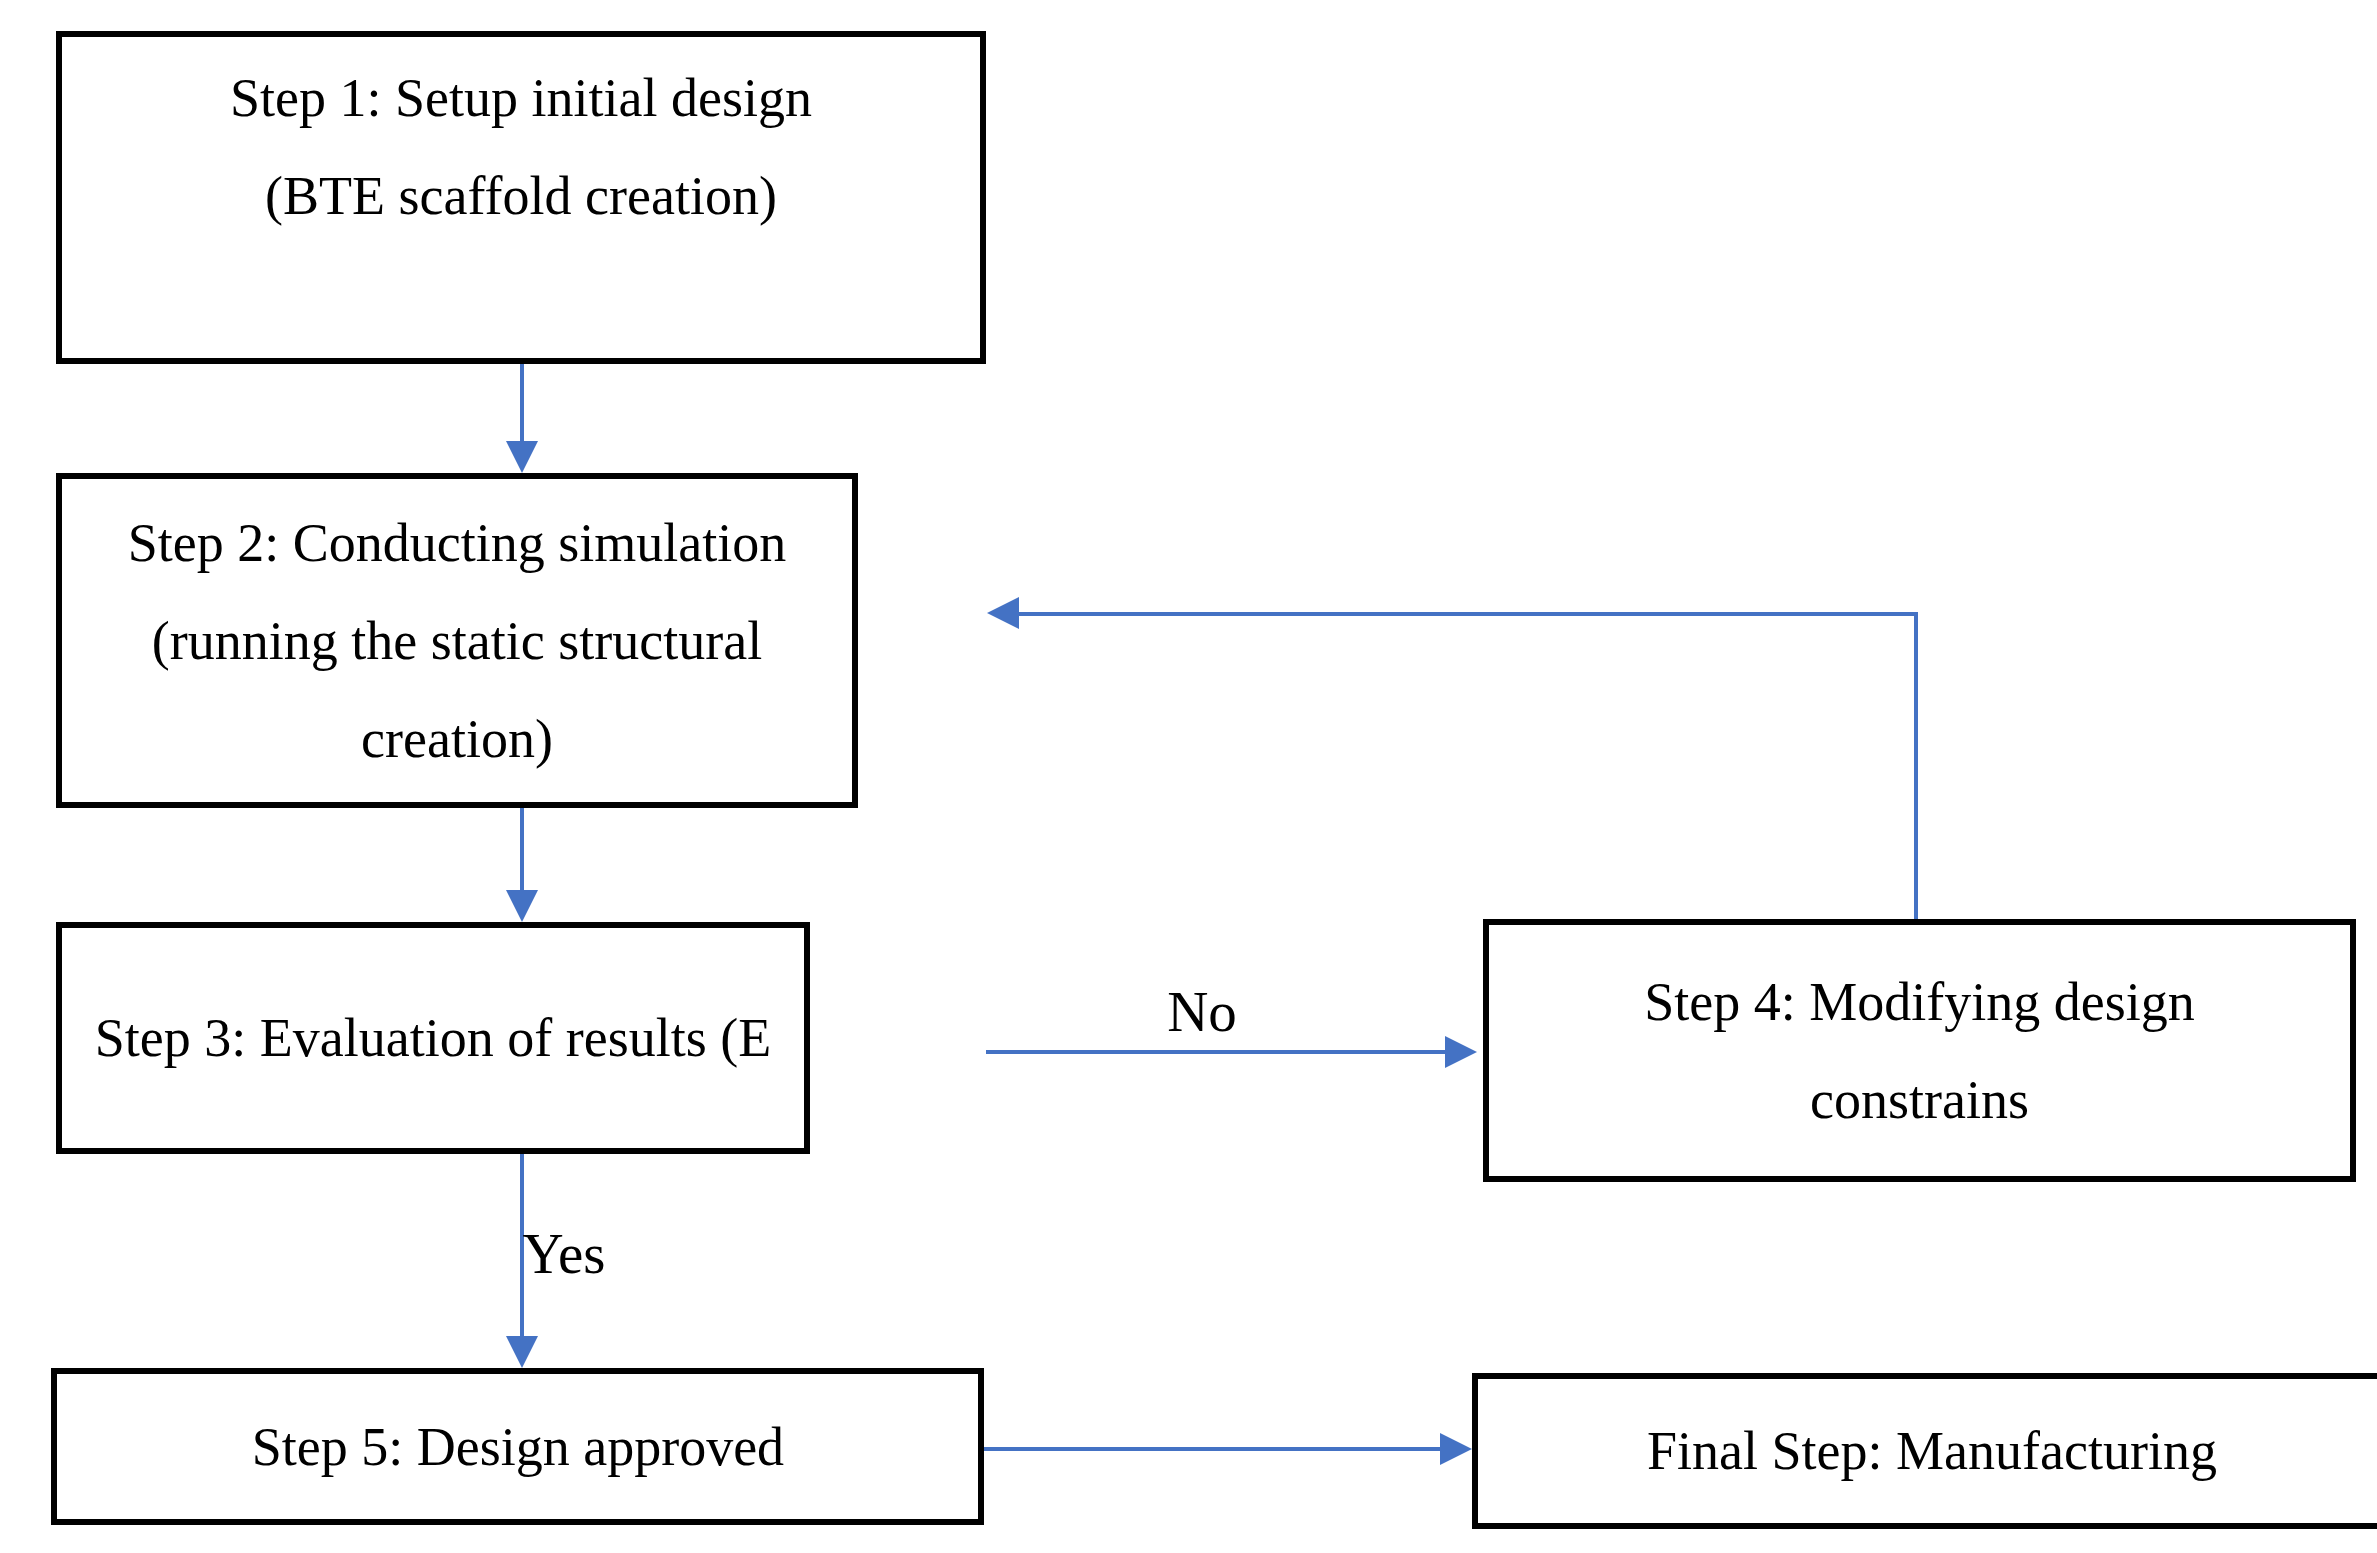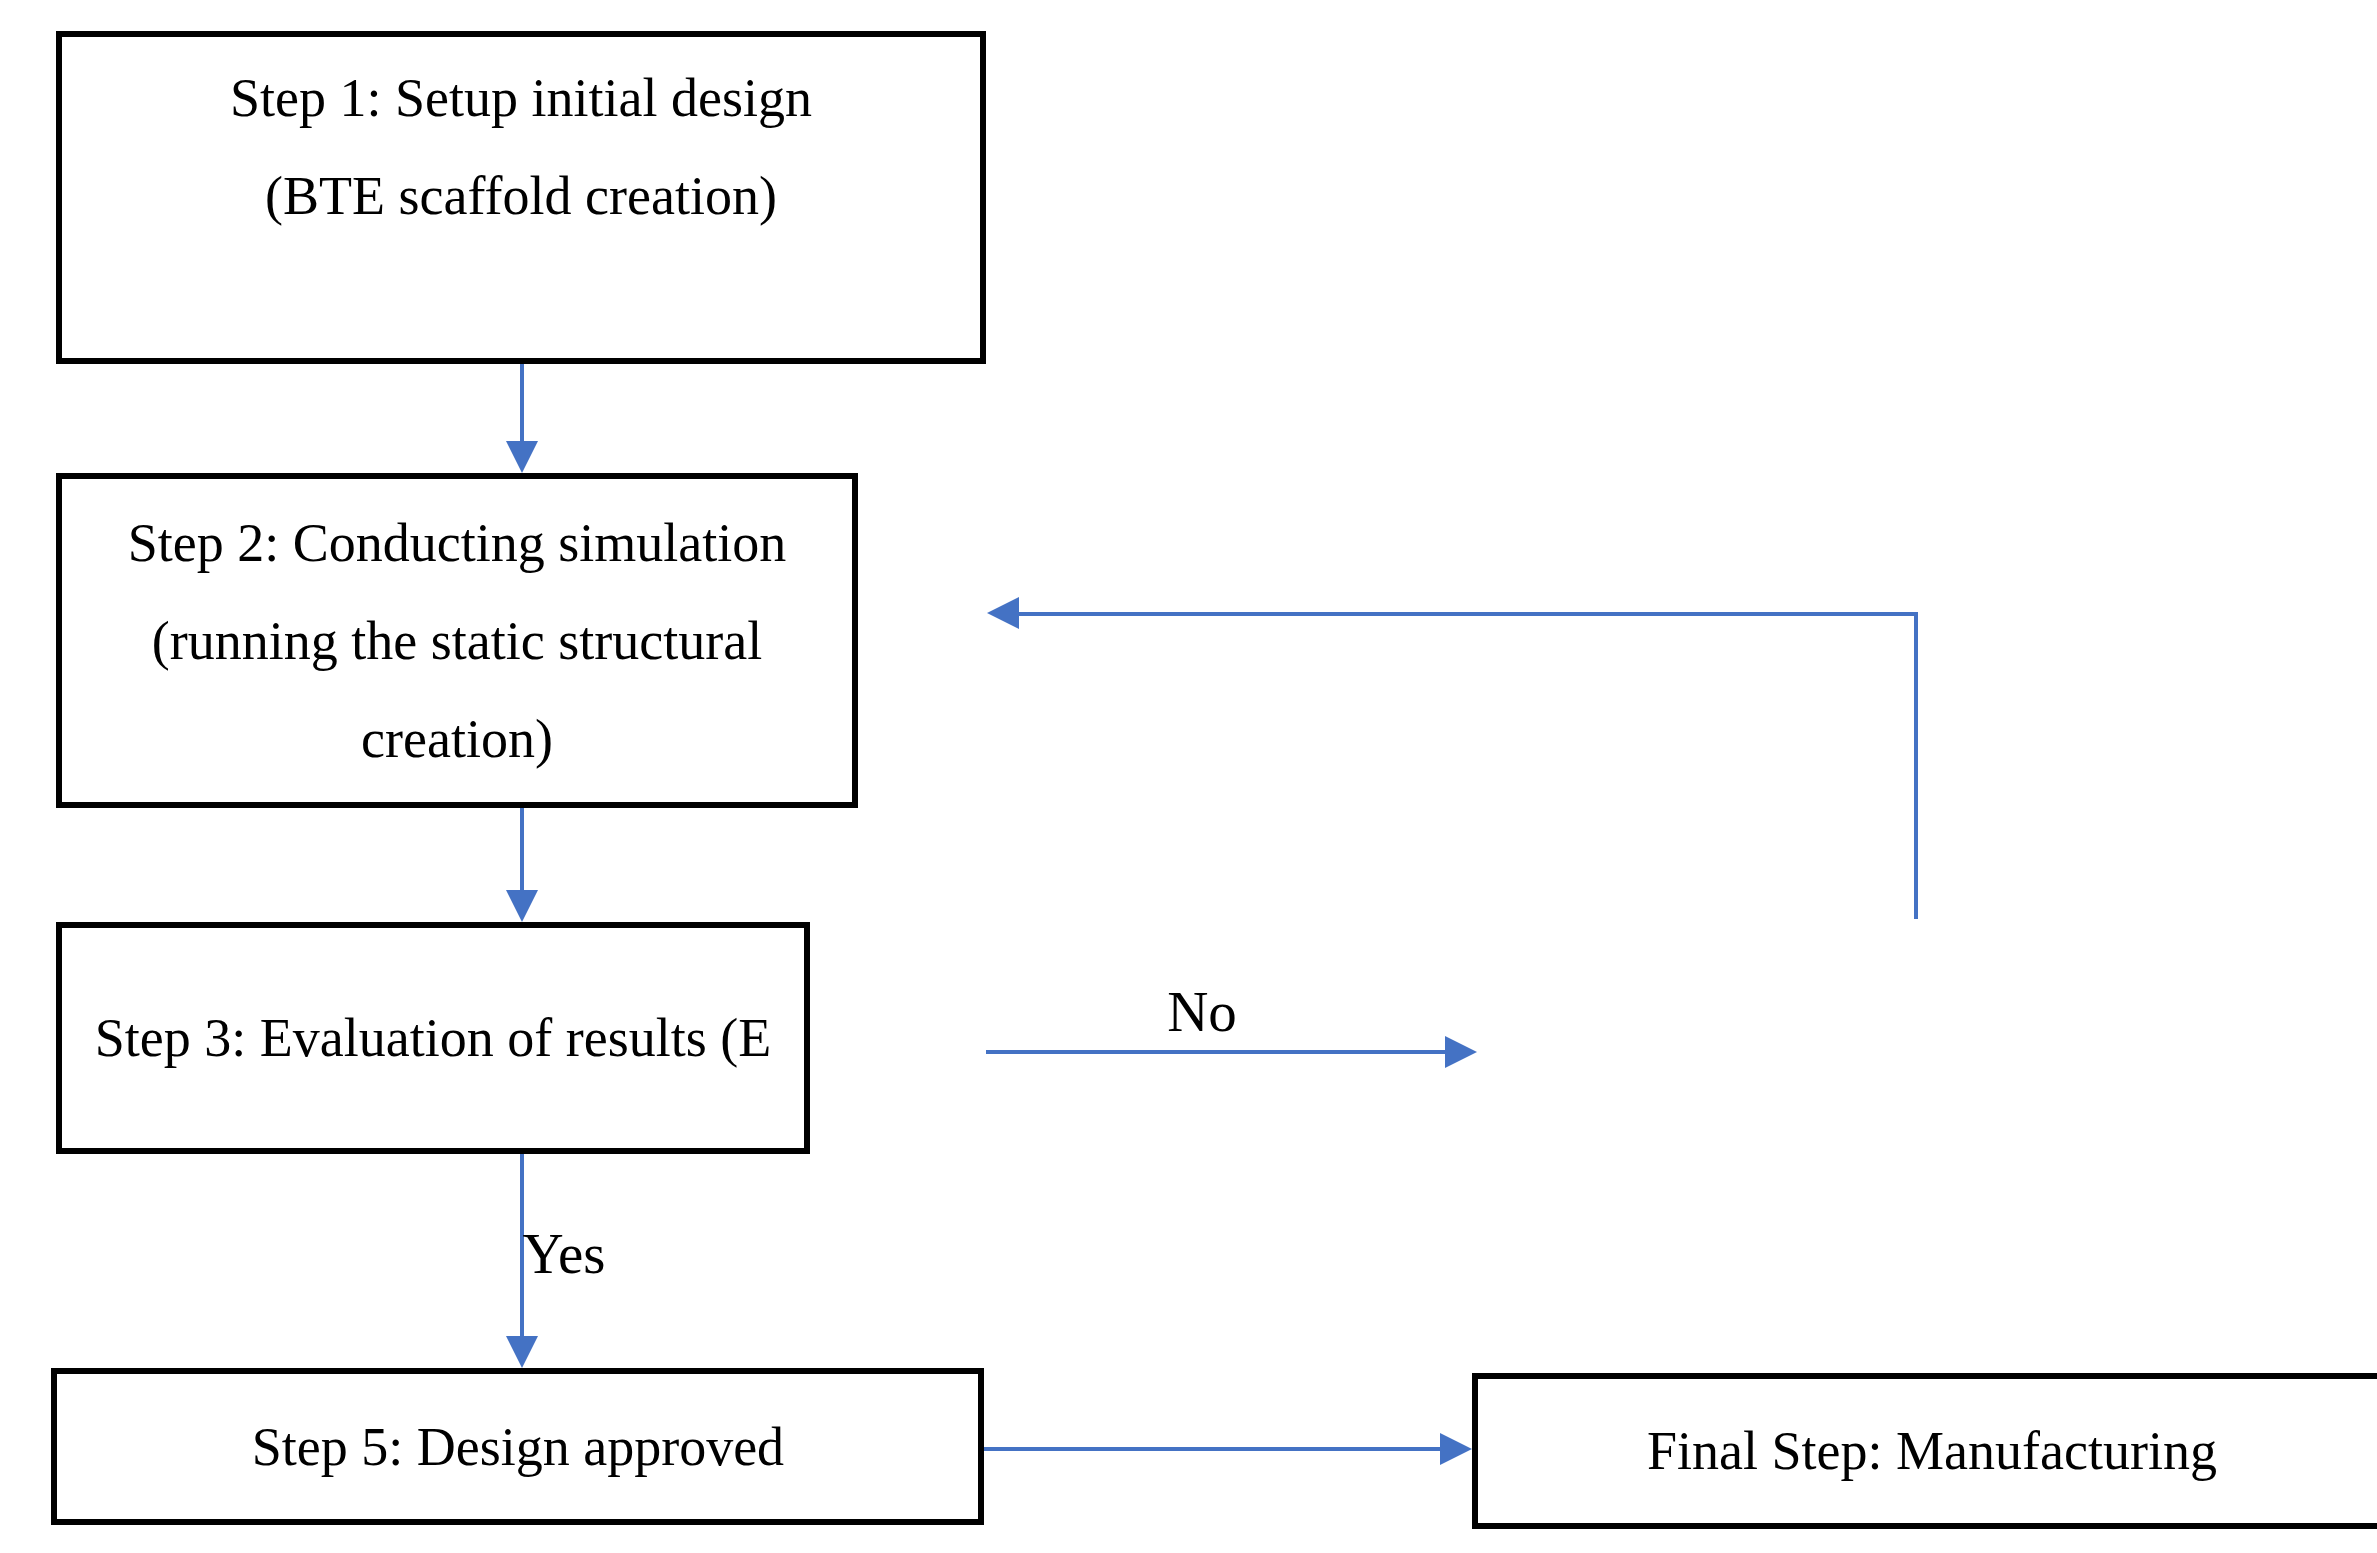"Step 4: Modifying design" div.node { html: none -> <div> <span>Step 4: Modifying design</span> <span>constrains</span> </div> }
